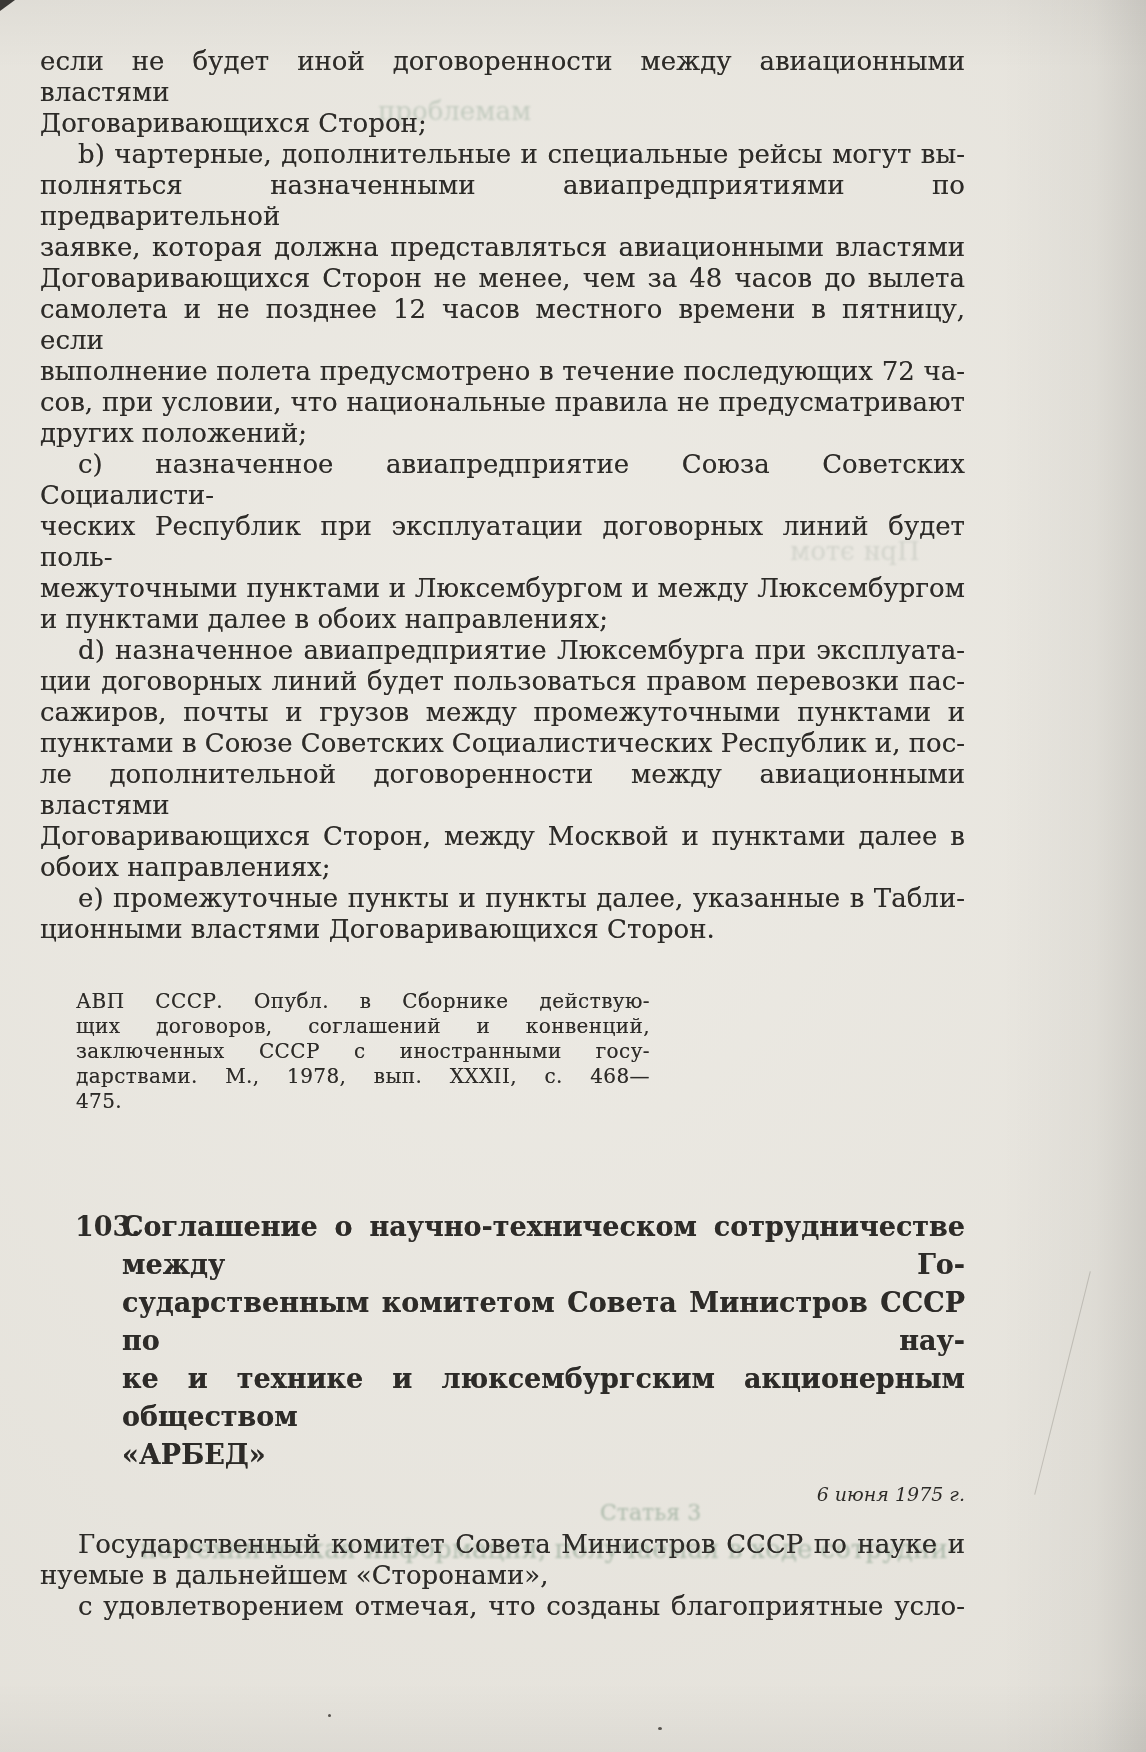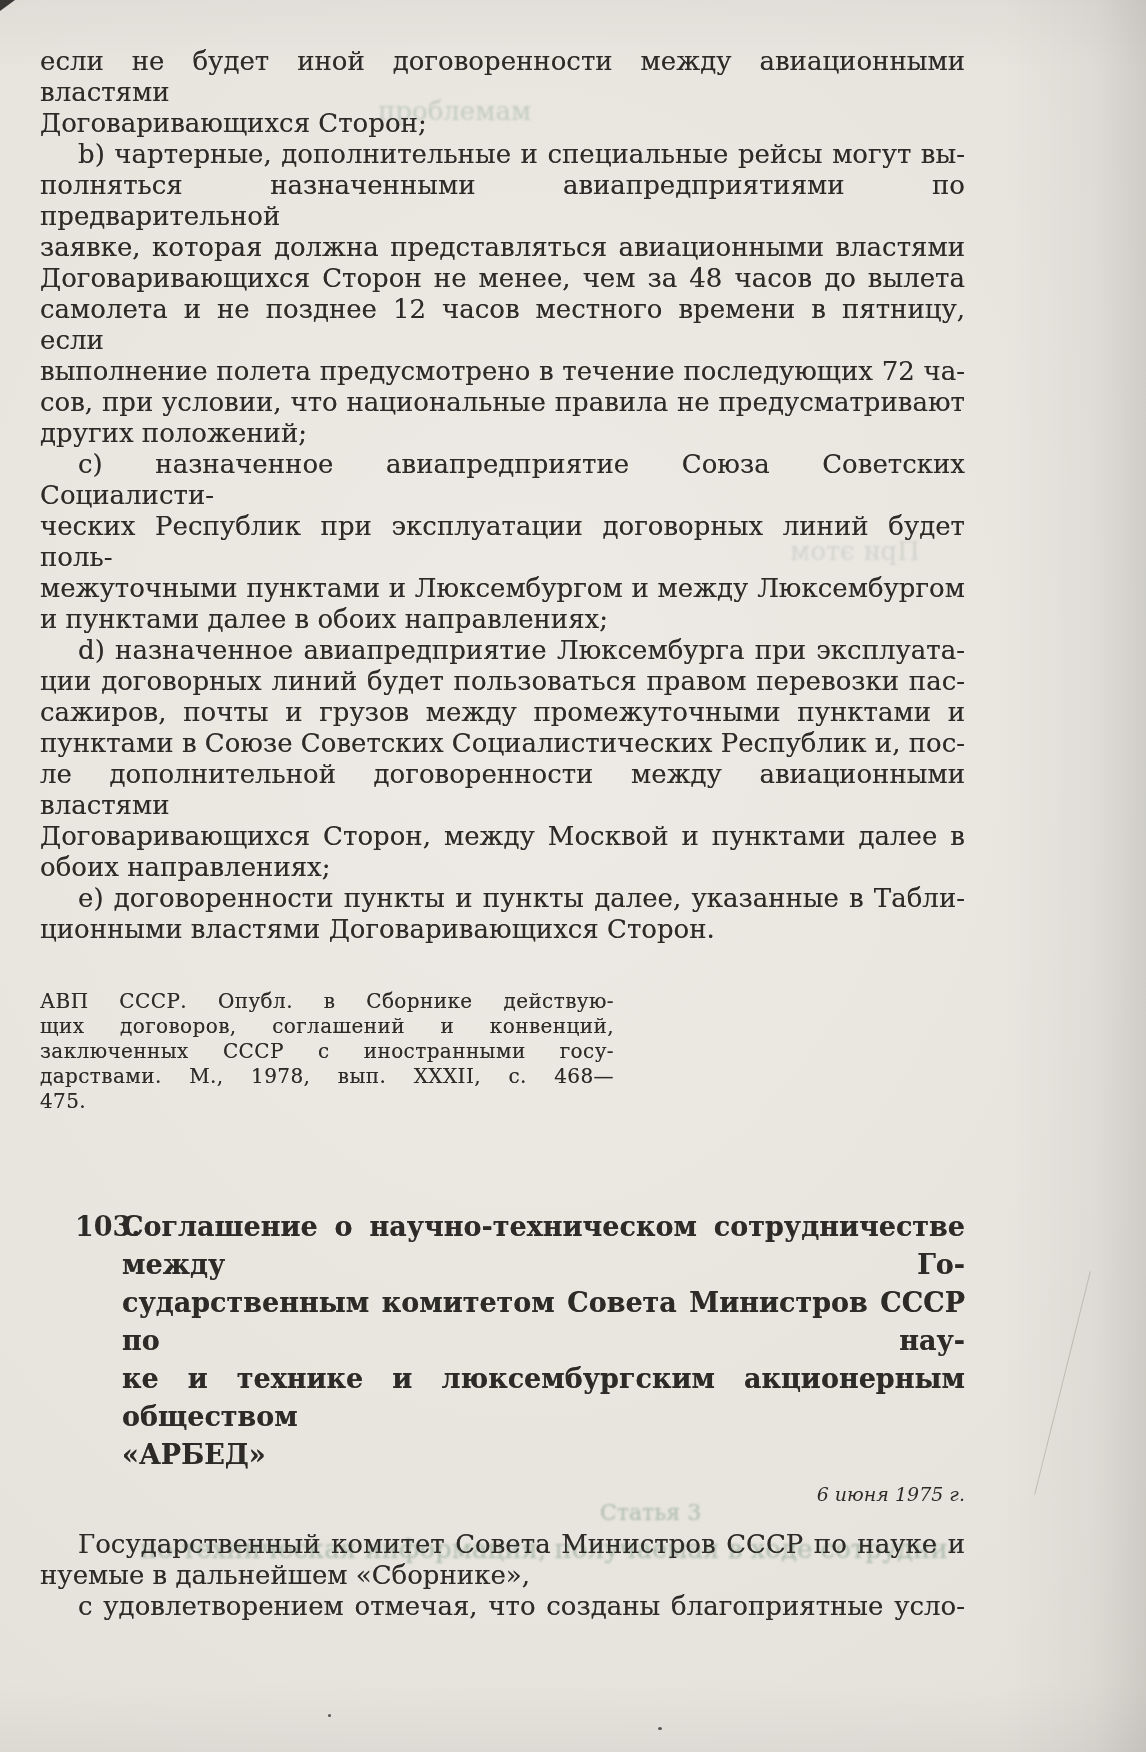"е) договоренности пункты и пункты" div.line { text: договоренности -> промежуточные }
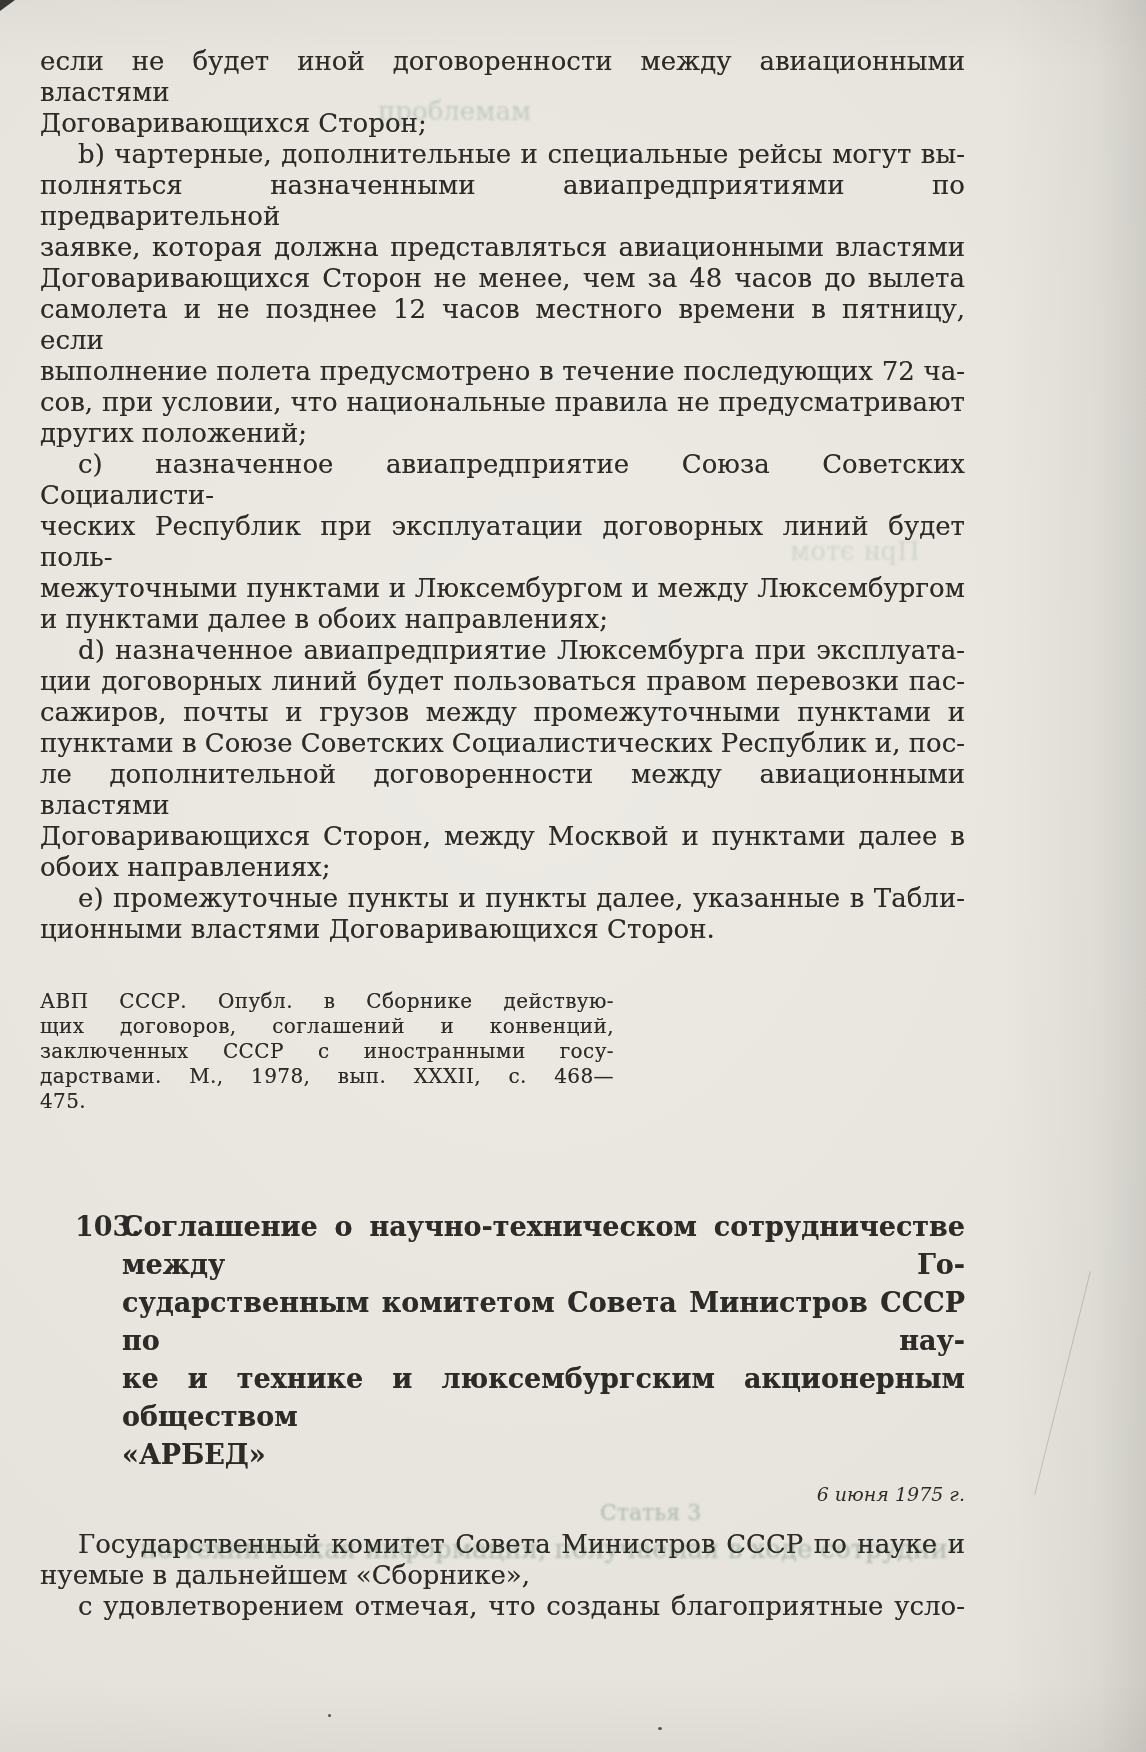"АВП СССР. Опубл. в Сборнике" .source-note { margin-left: none -> 36px }
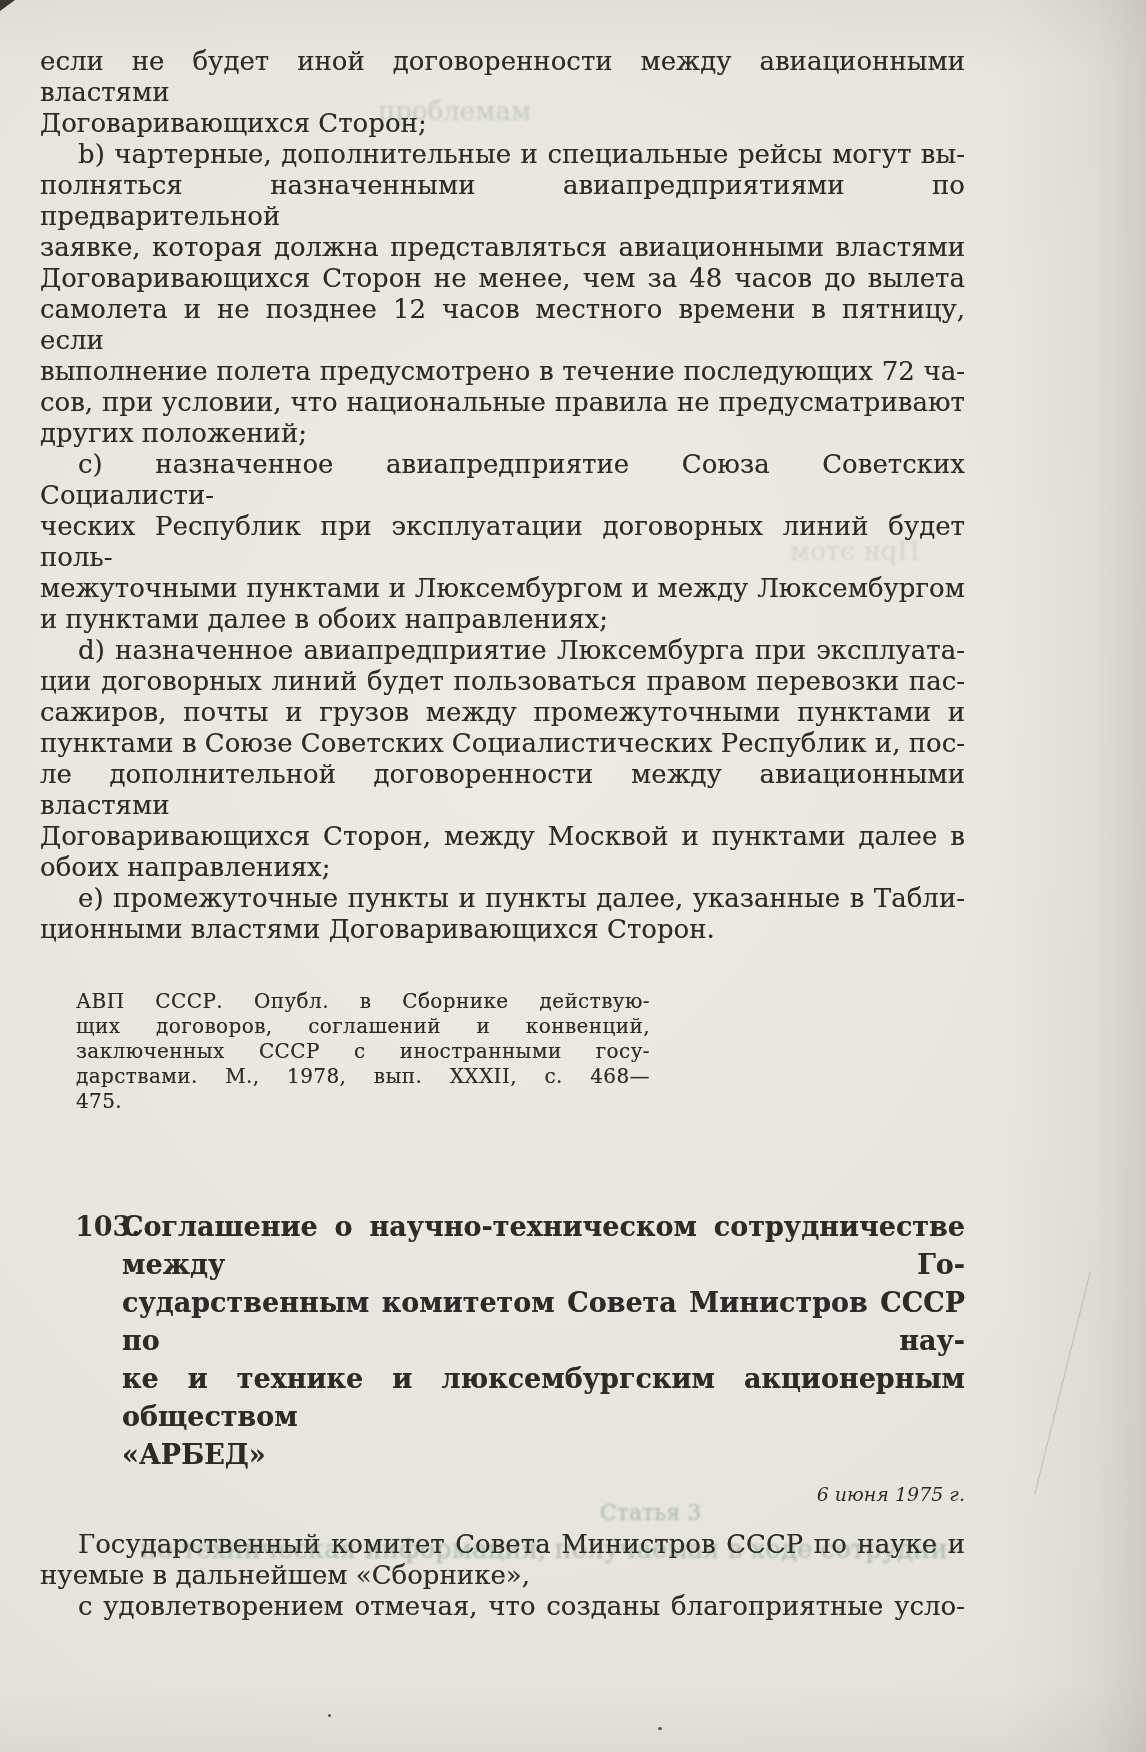"нуемые в дальнейшем «Сборнике»," div.line { text: Сборнике -> Сторонами }
